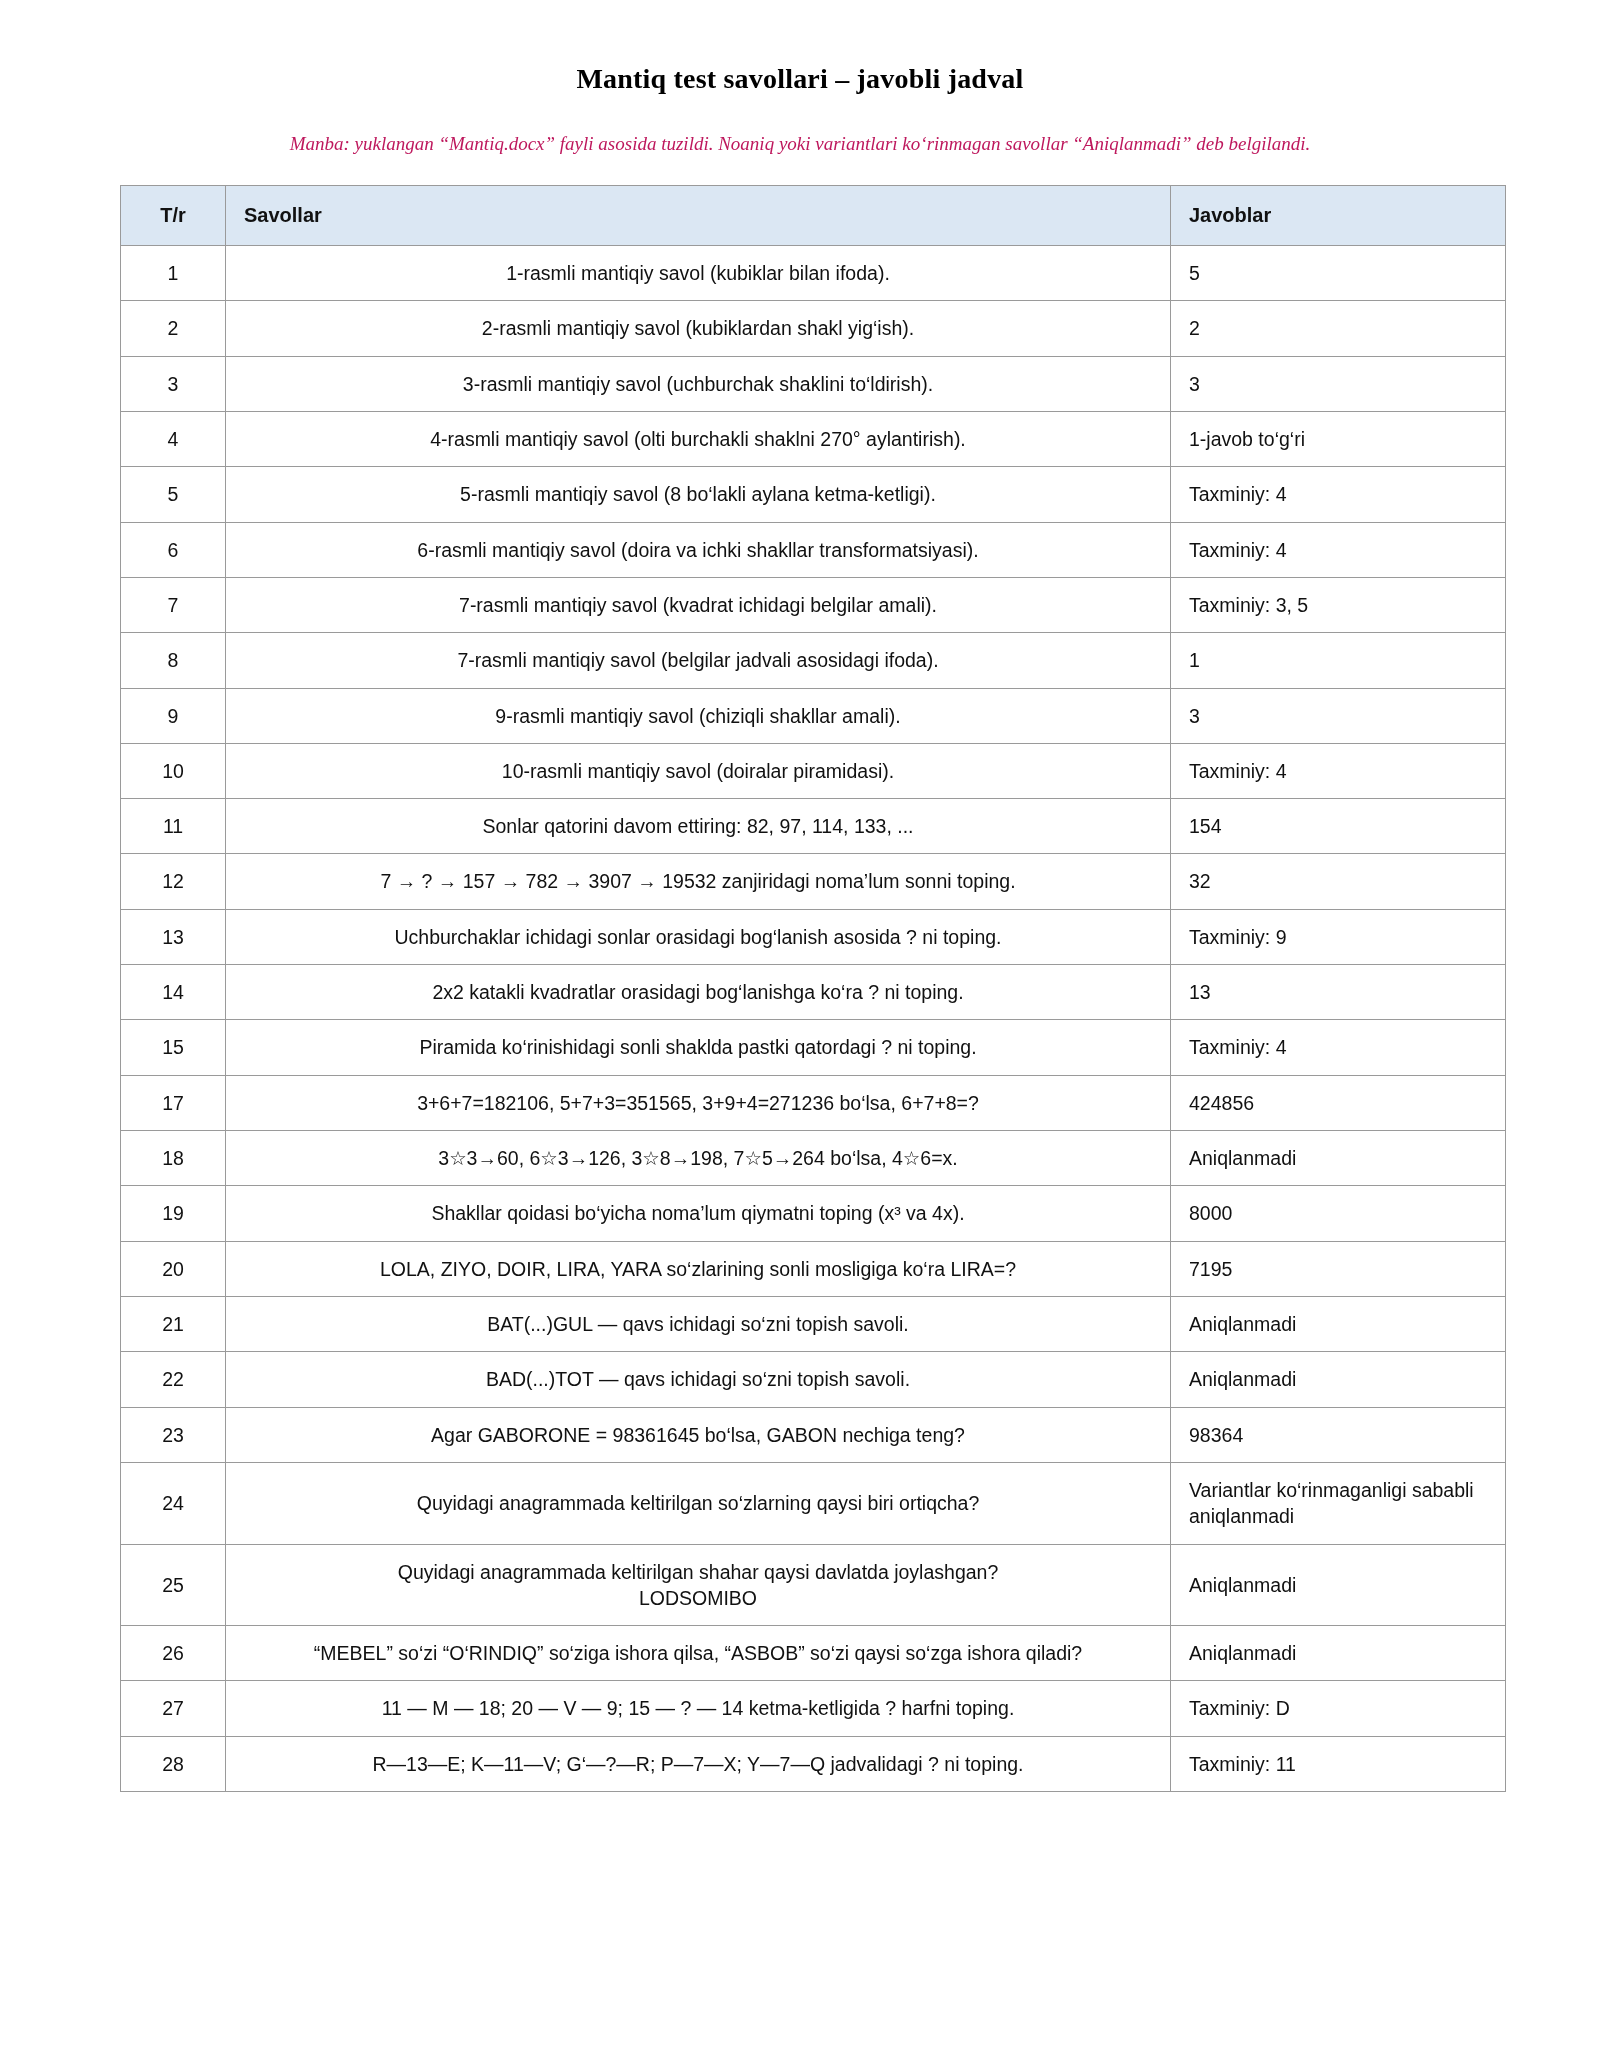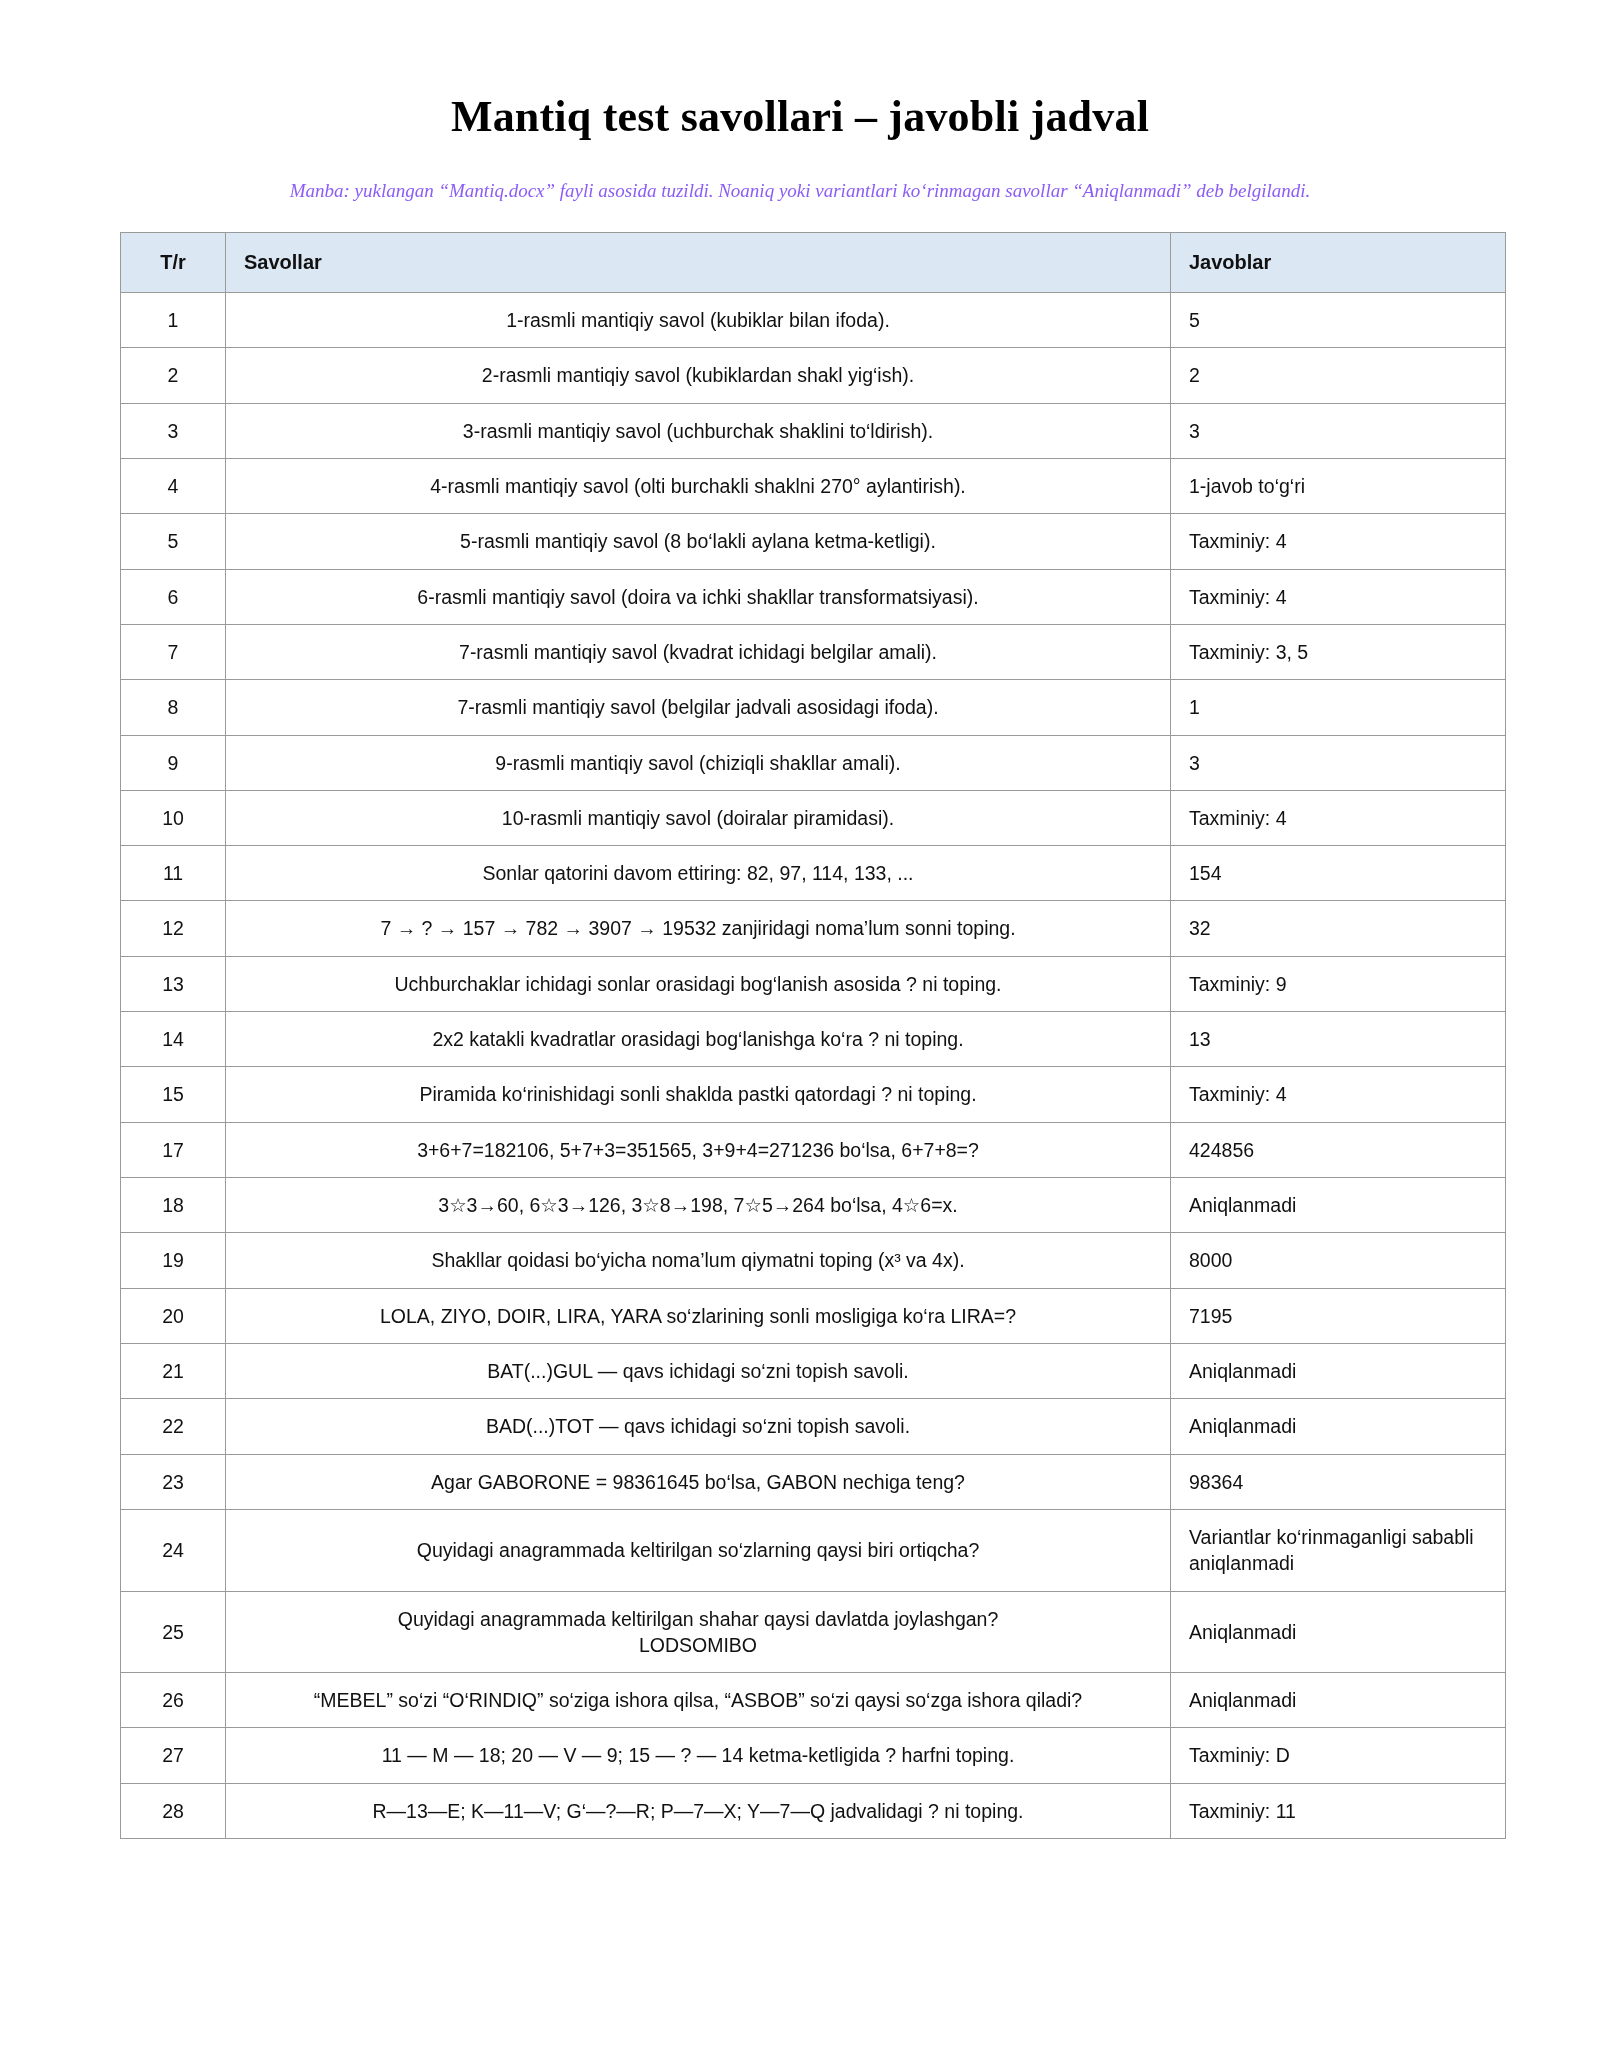"Mantiq test savollari – javobli" .doc-title { font-size: 44px -> 28px; margin: 36px 0 0 0 -> 8px 0 0 0 }
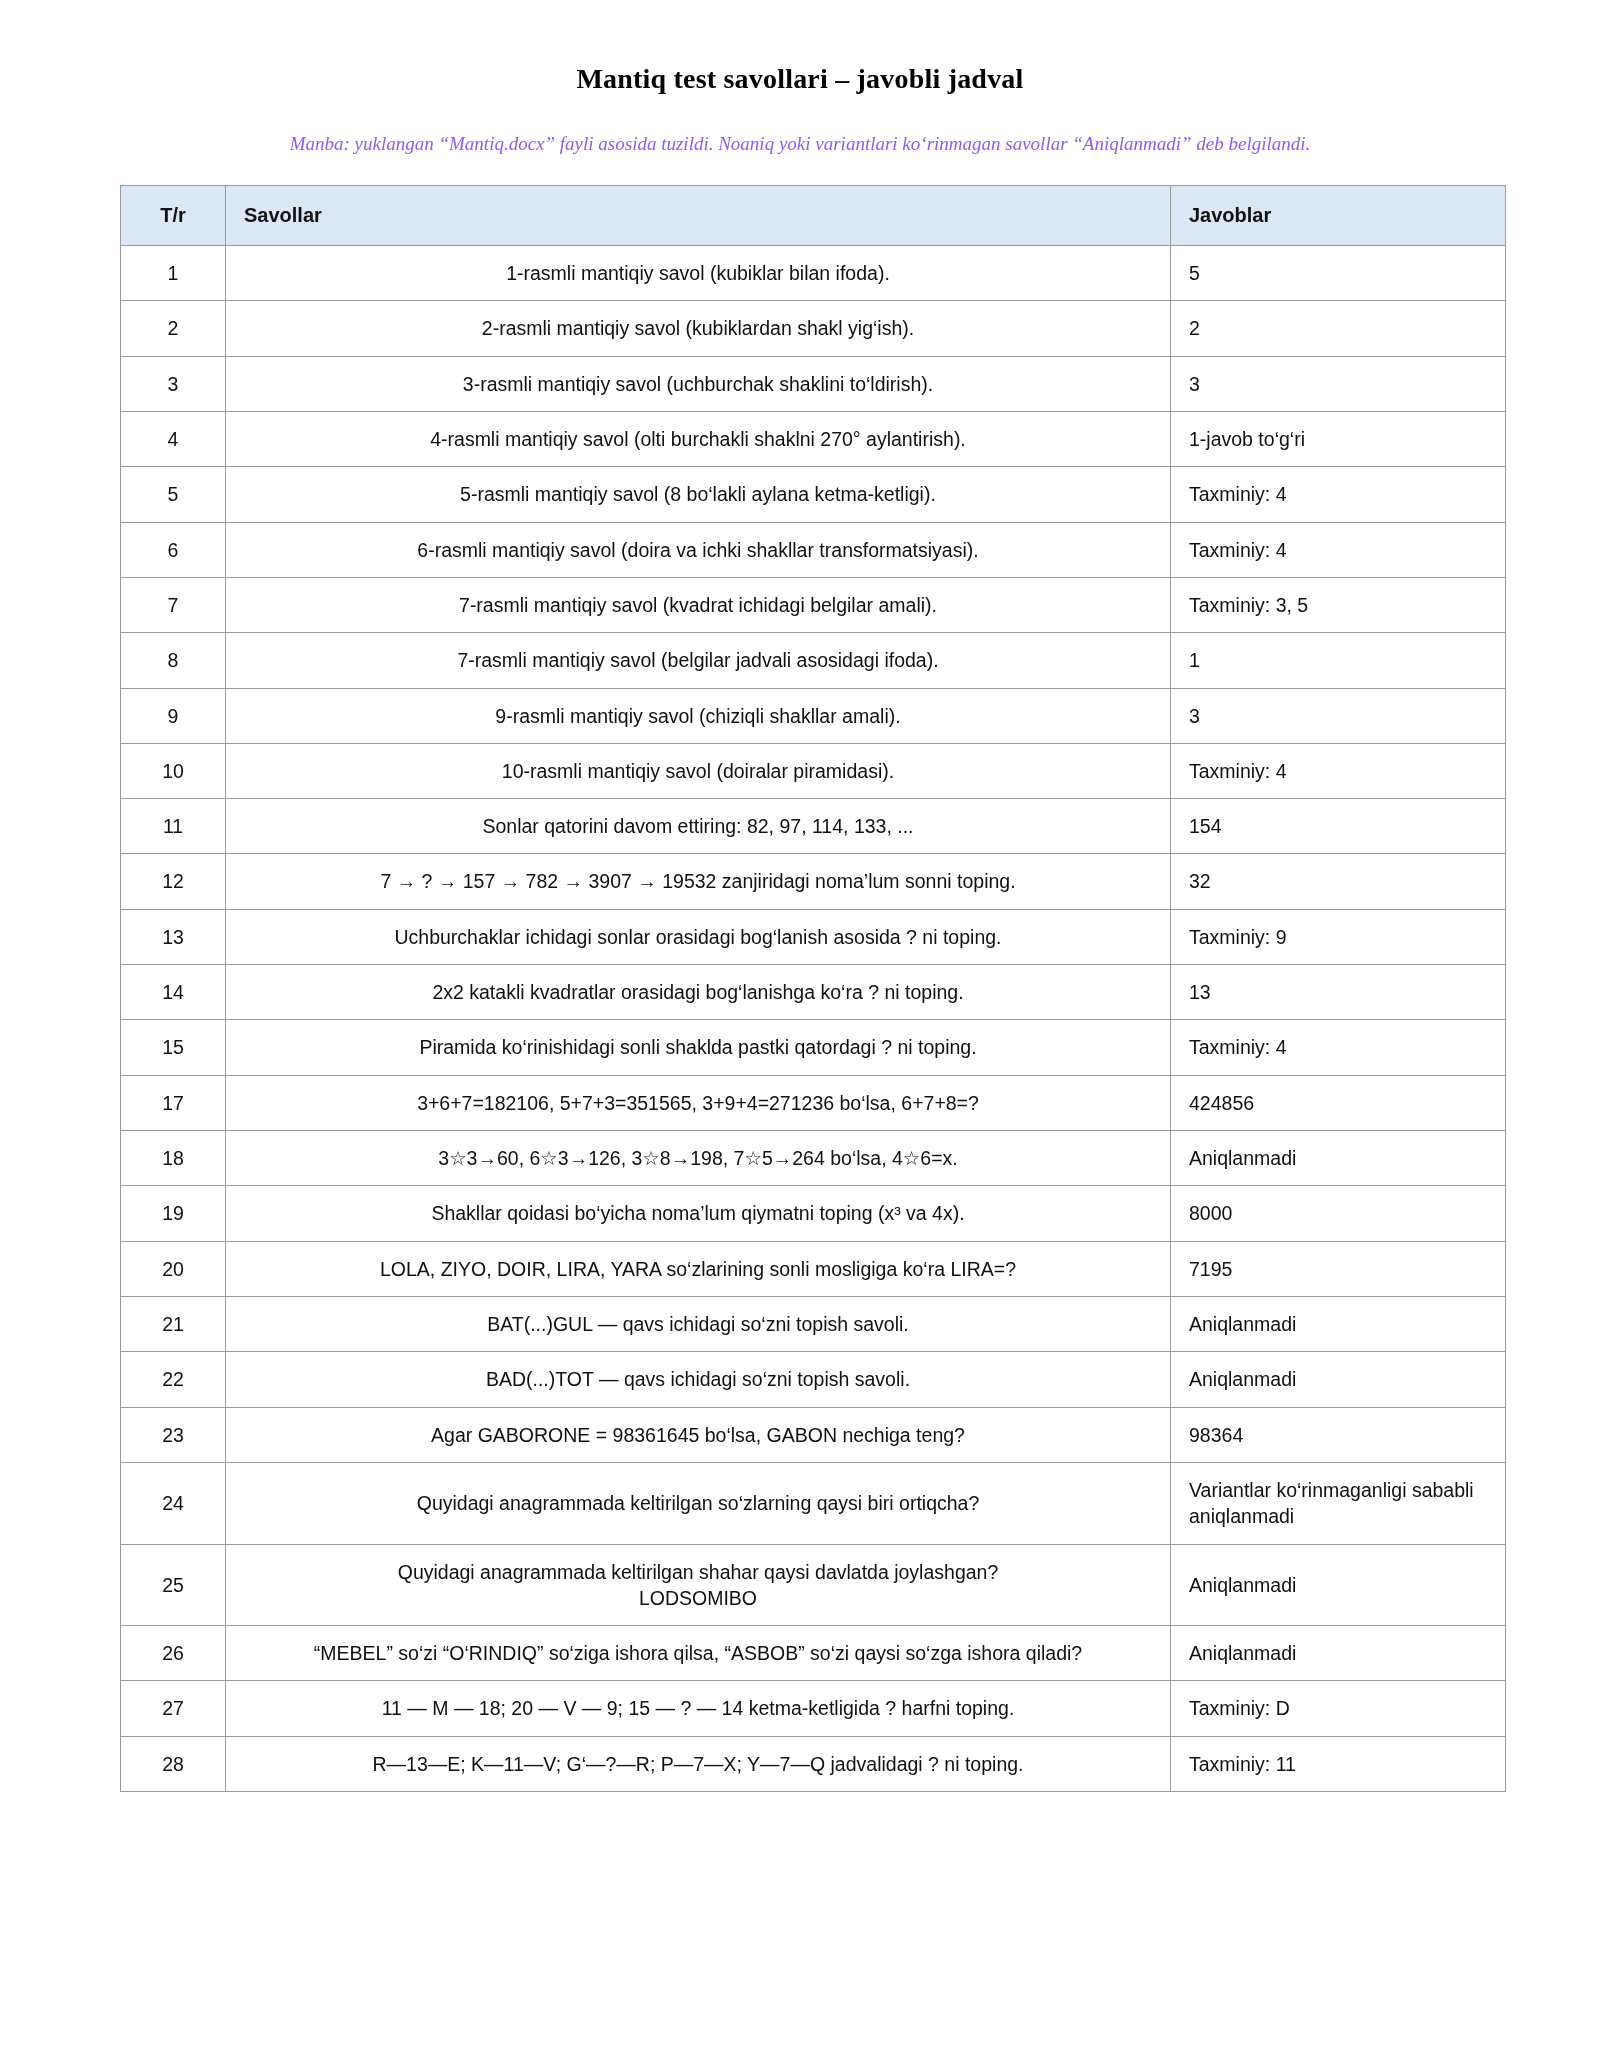"Manba: yuklangan “Mantiq.docx” fayli" .doc-subtitle { color: #8b5cf6 -> #be185d }
